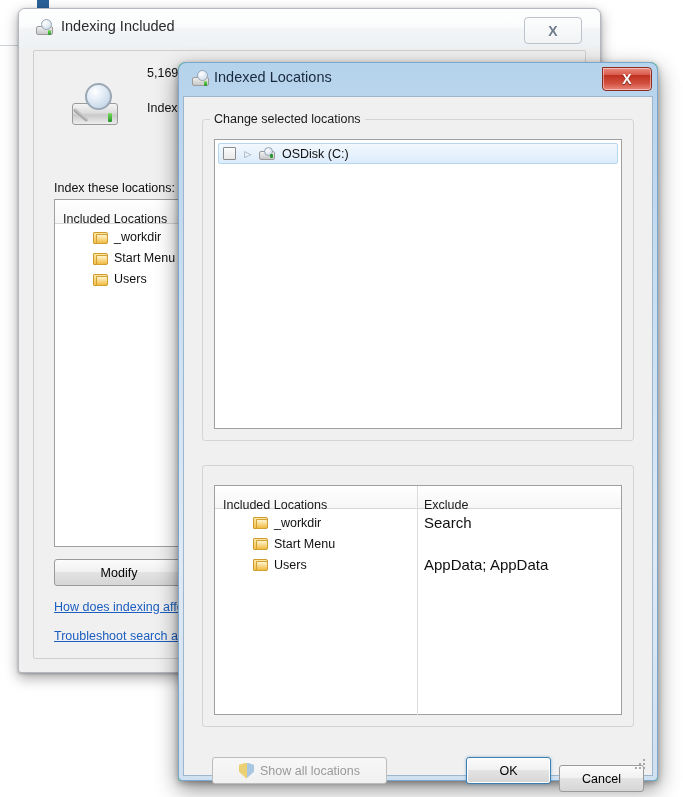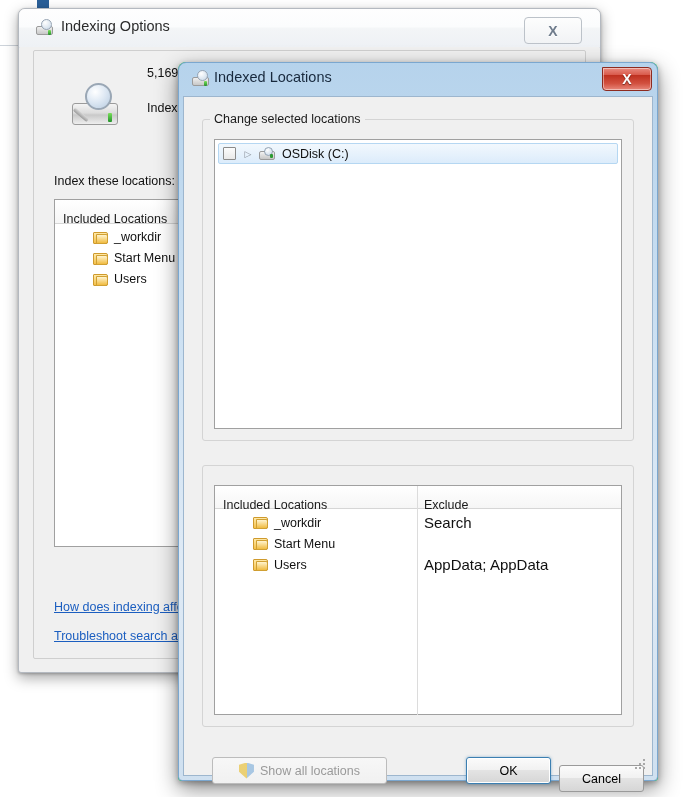"Indexing Options" div.title-text { text: Options -> Included }
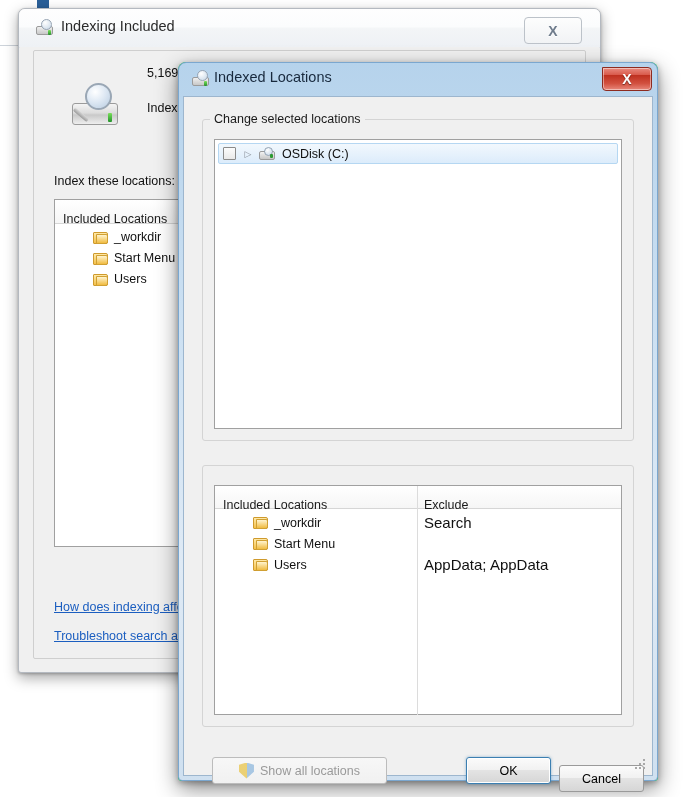"Index these locations:" div.static { top: 123px -> 130px }
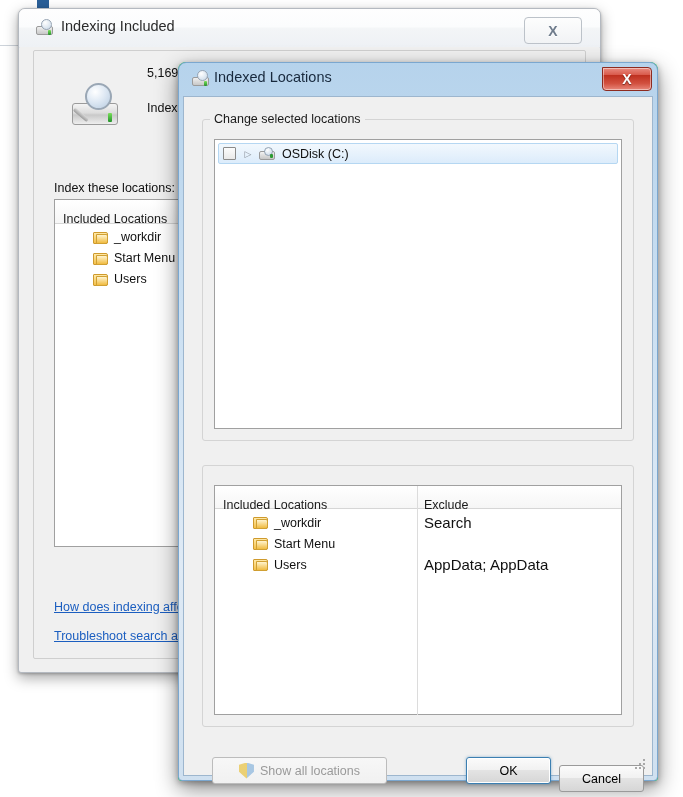"Modify" div.btn { html: none -> <div>Modify</div> }
